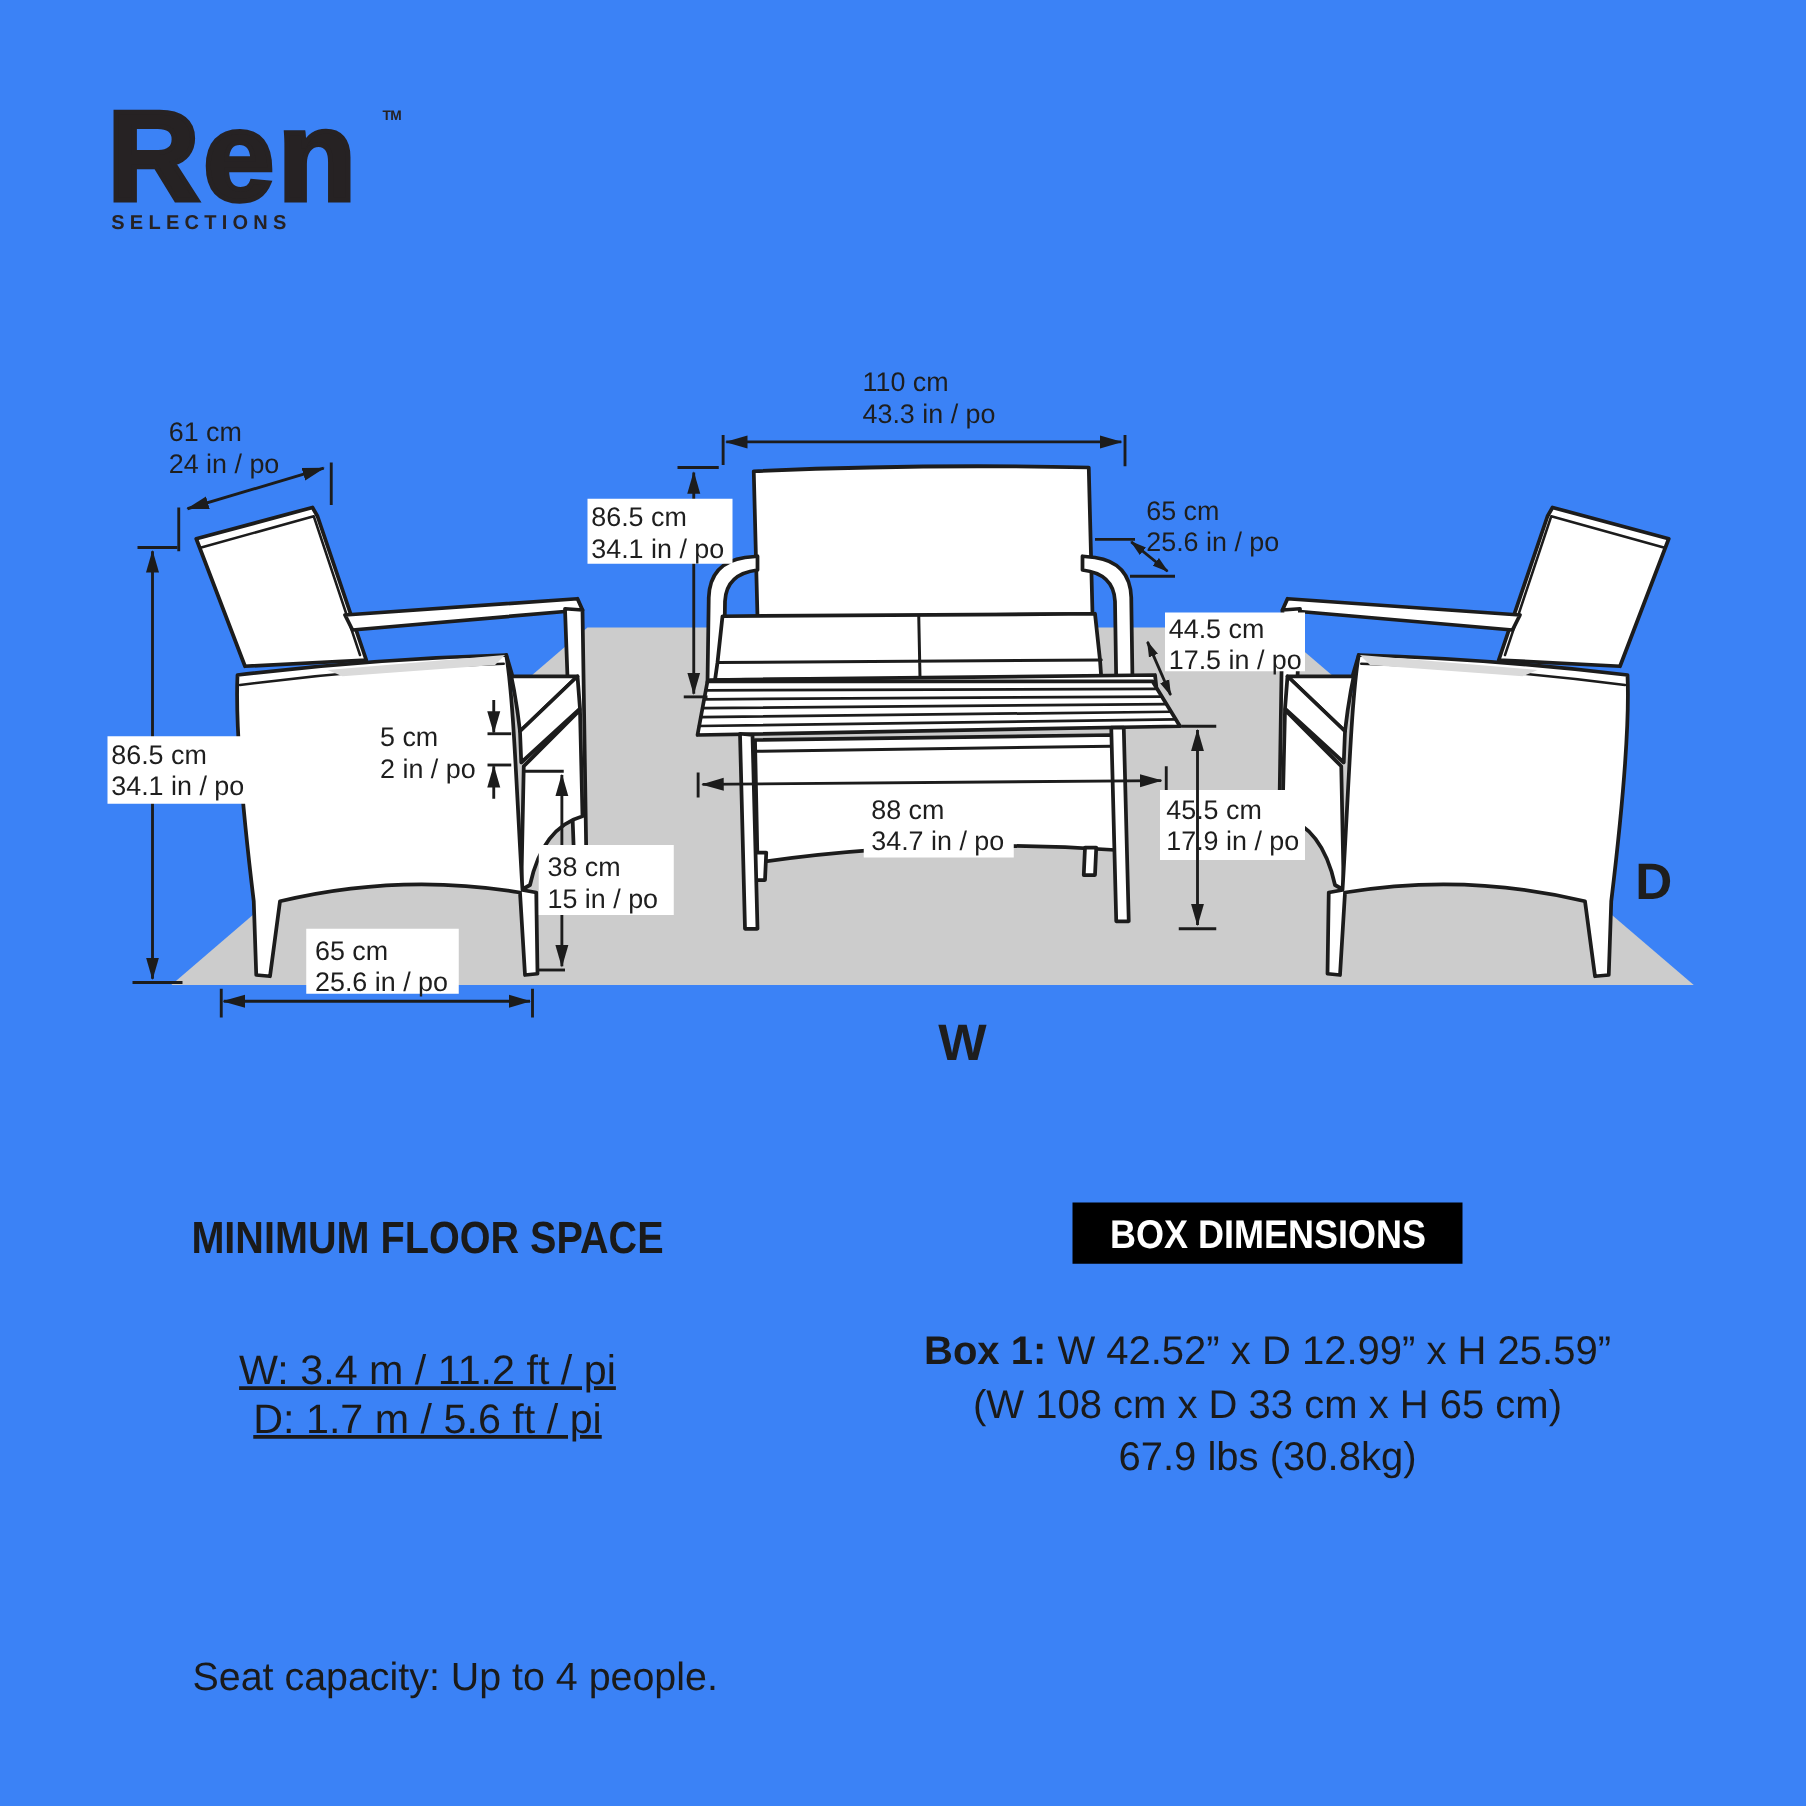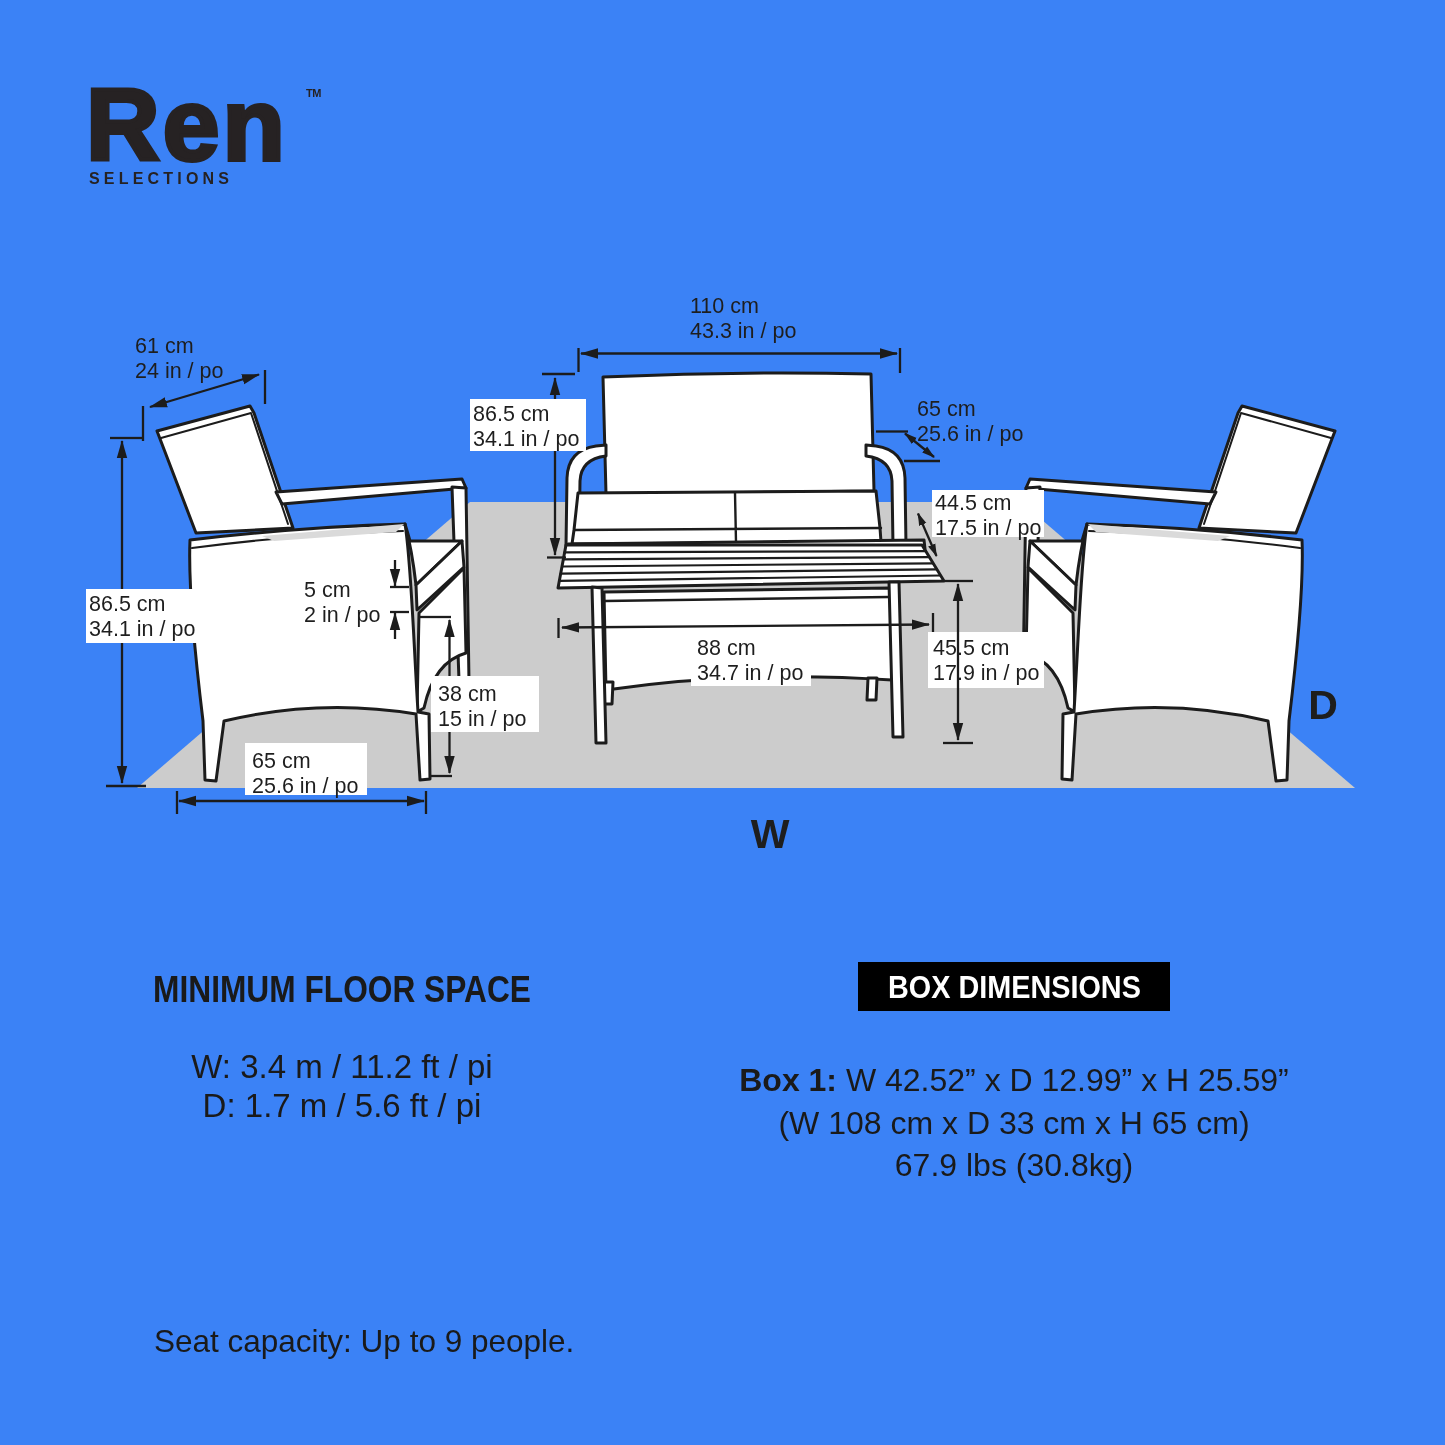"W: 3.4 m / 11.2" div { margin-top: 36px -> 65px; text-decoration: none -> underline }
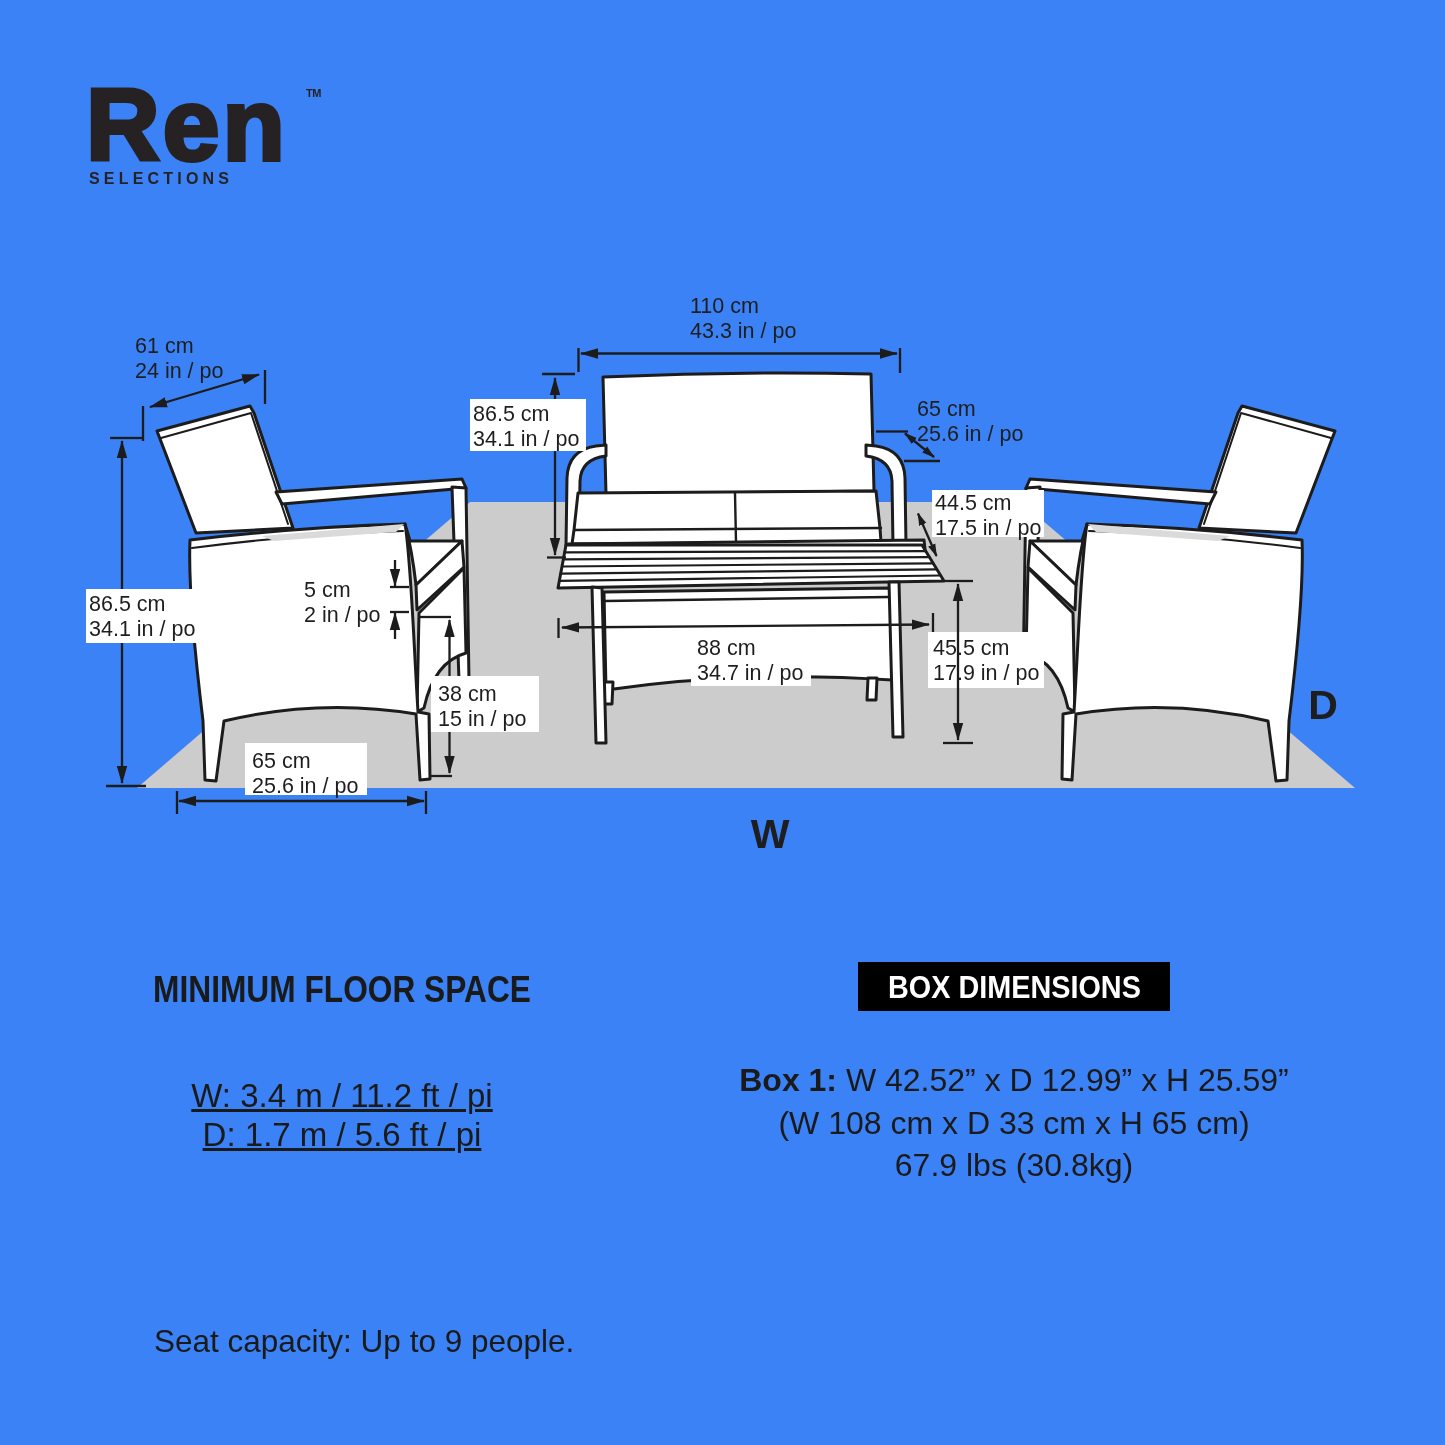"Seat capacity: Up to 9" div.abs { text: 9 -> 4 }
